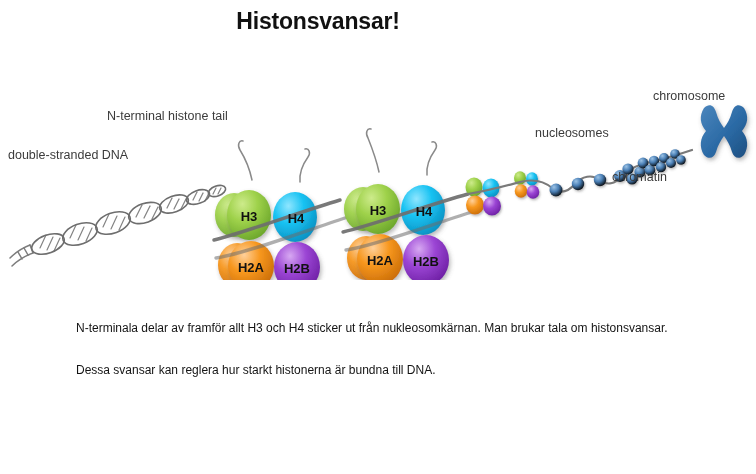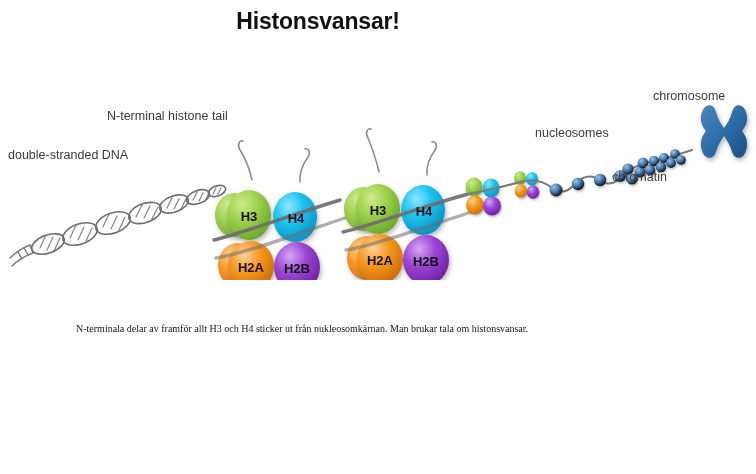"N-terminala delar av framför allt" #body-text { font-family: Liberation Serif, serif -> none; font-size: 10px -> 12px }
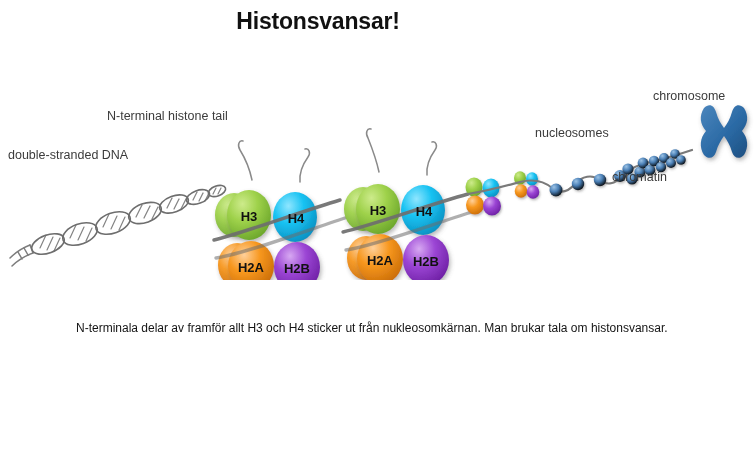"Dessa svansar kan reglera hur" p.para { html: none -> <p>Dessa svansar kan reglera hur starkt histonerna är bundna till DNA.</p> }
